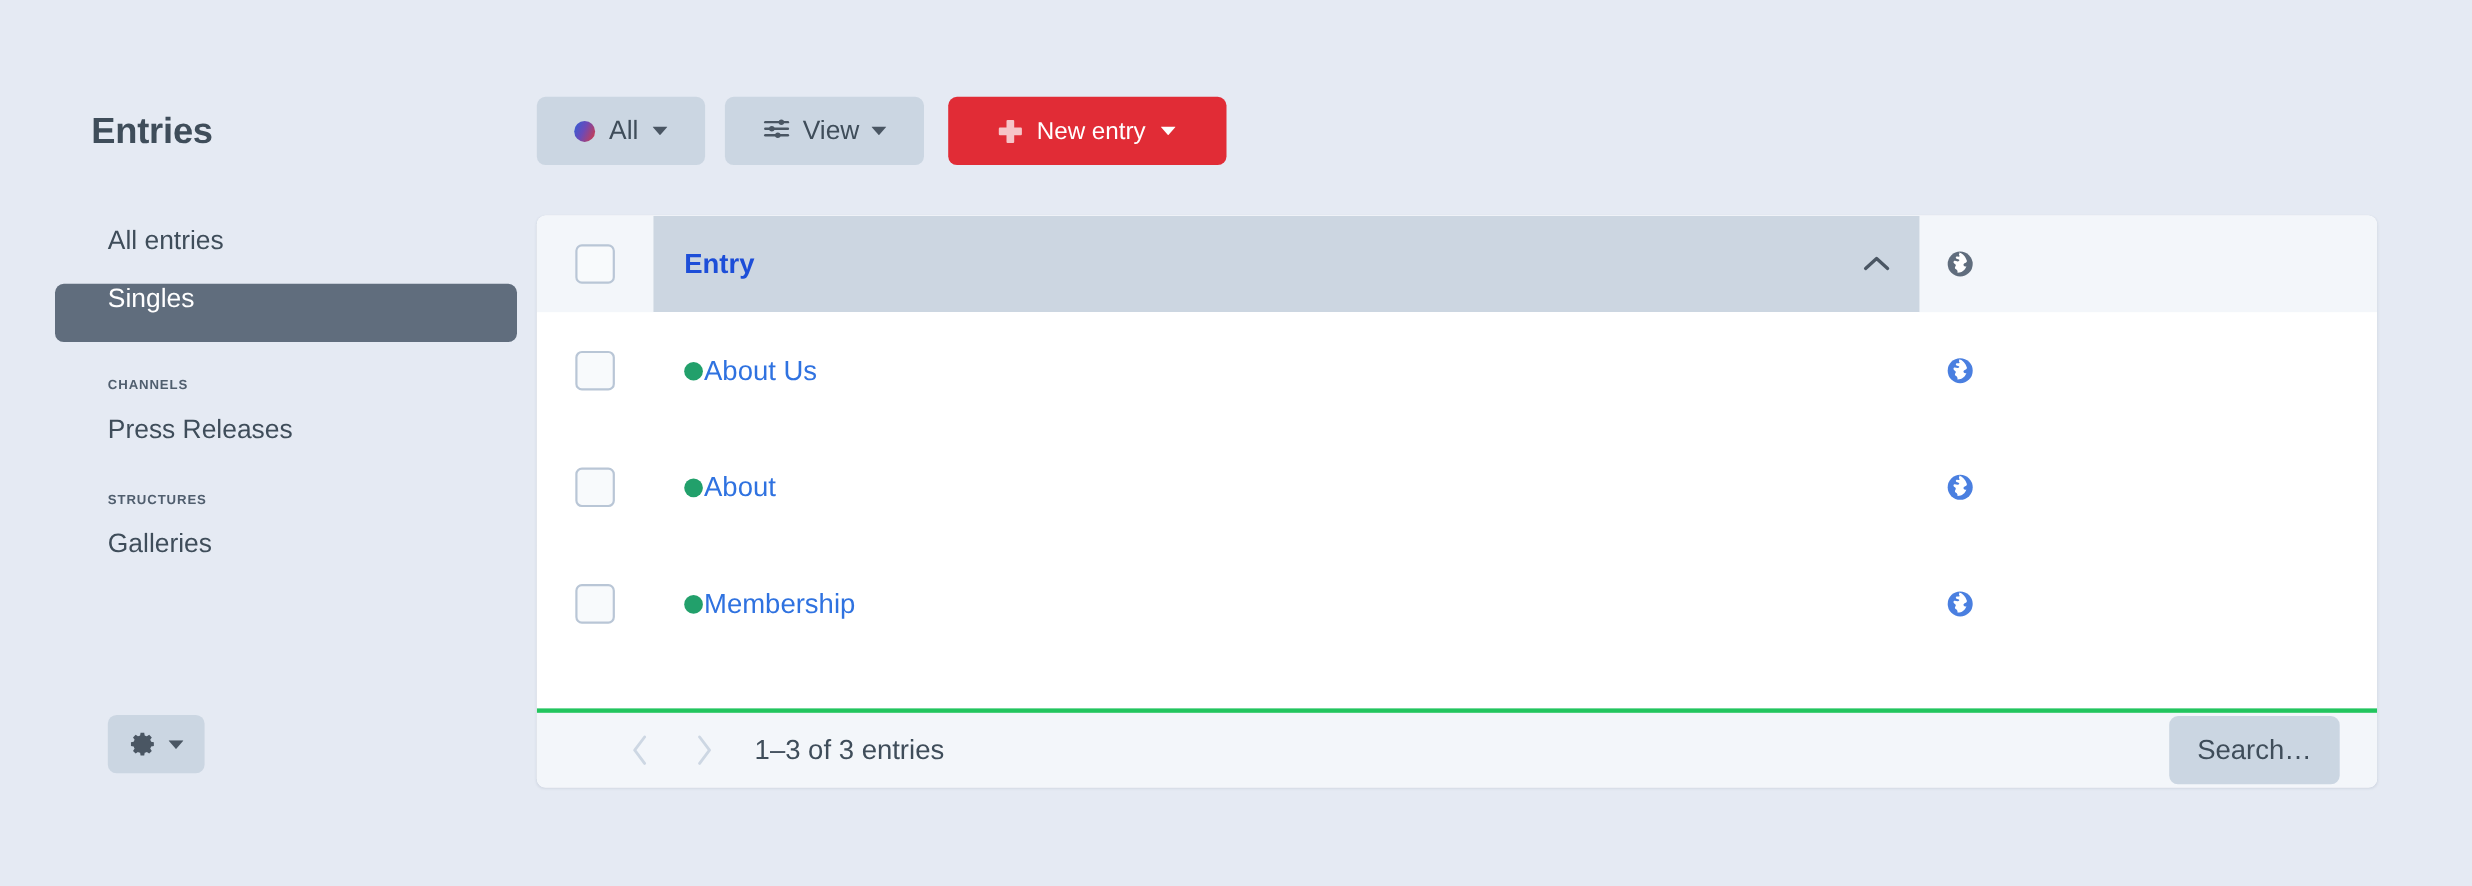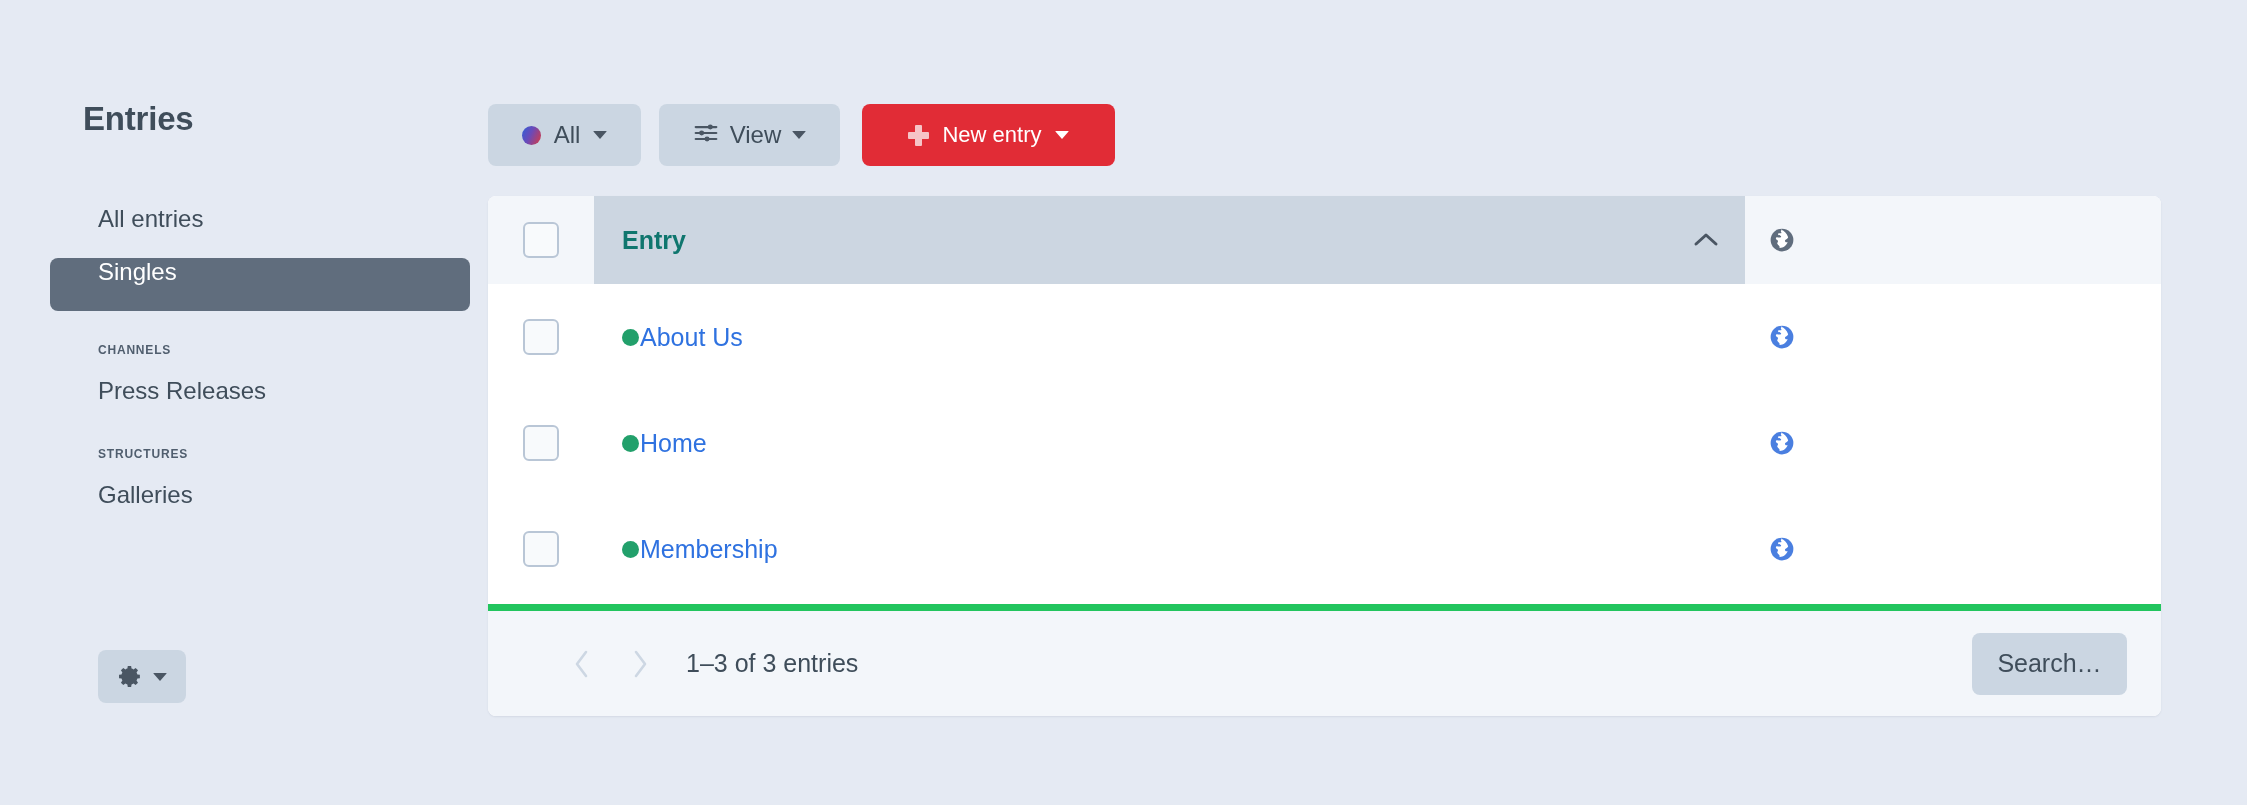"All" .toolbar { top: 104px -> 88px }
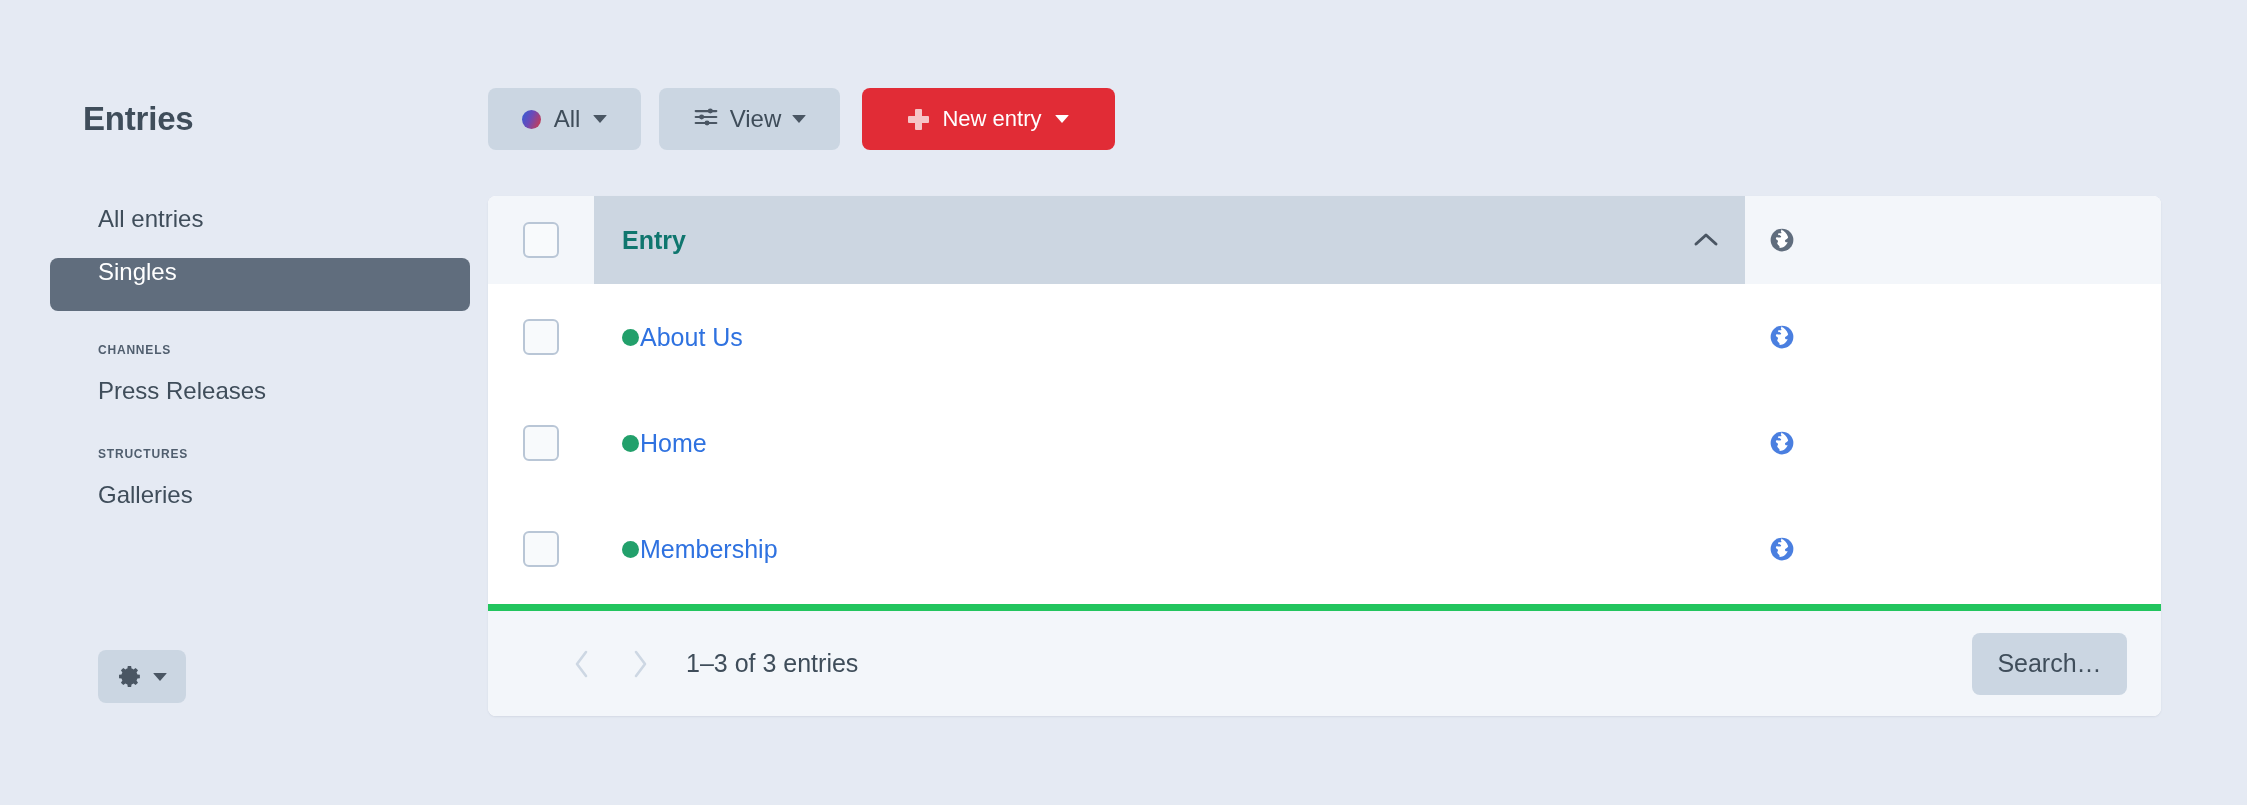"Entry" .th-entry-label { color: #0f766e -> #1d4ed8 }
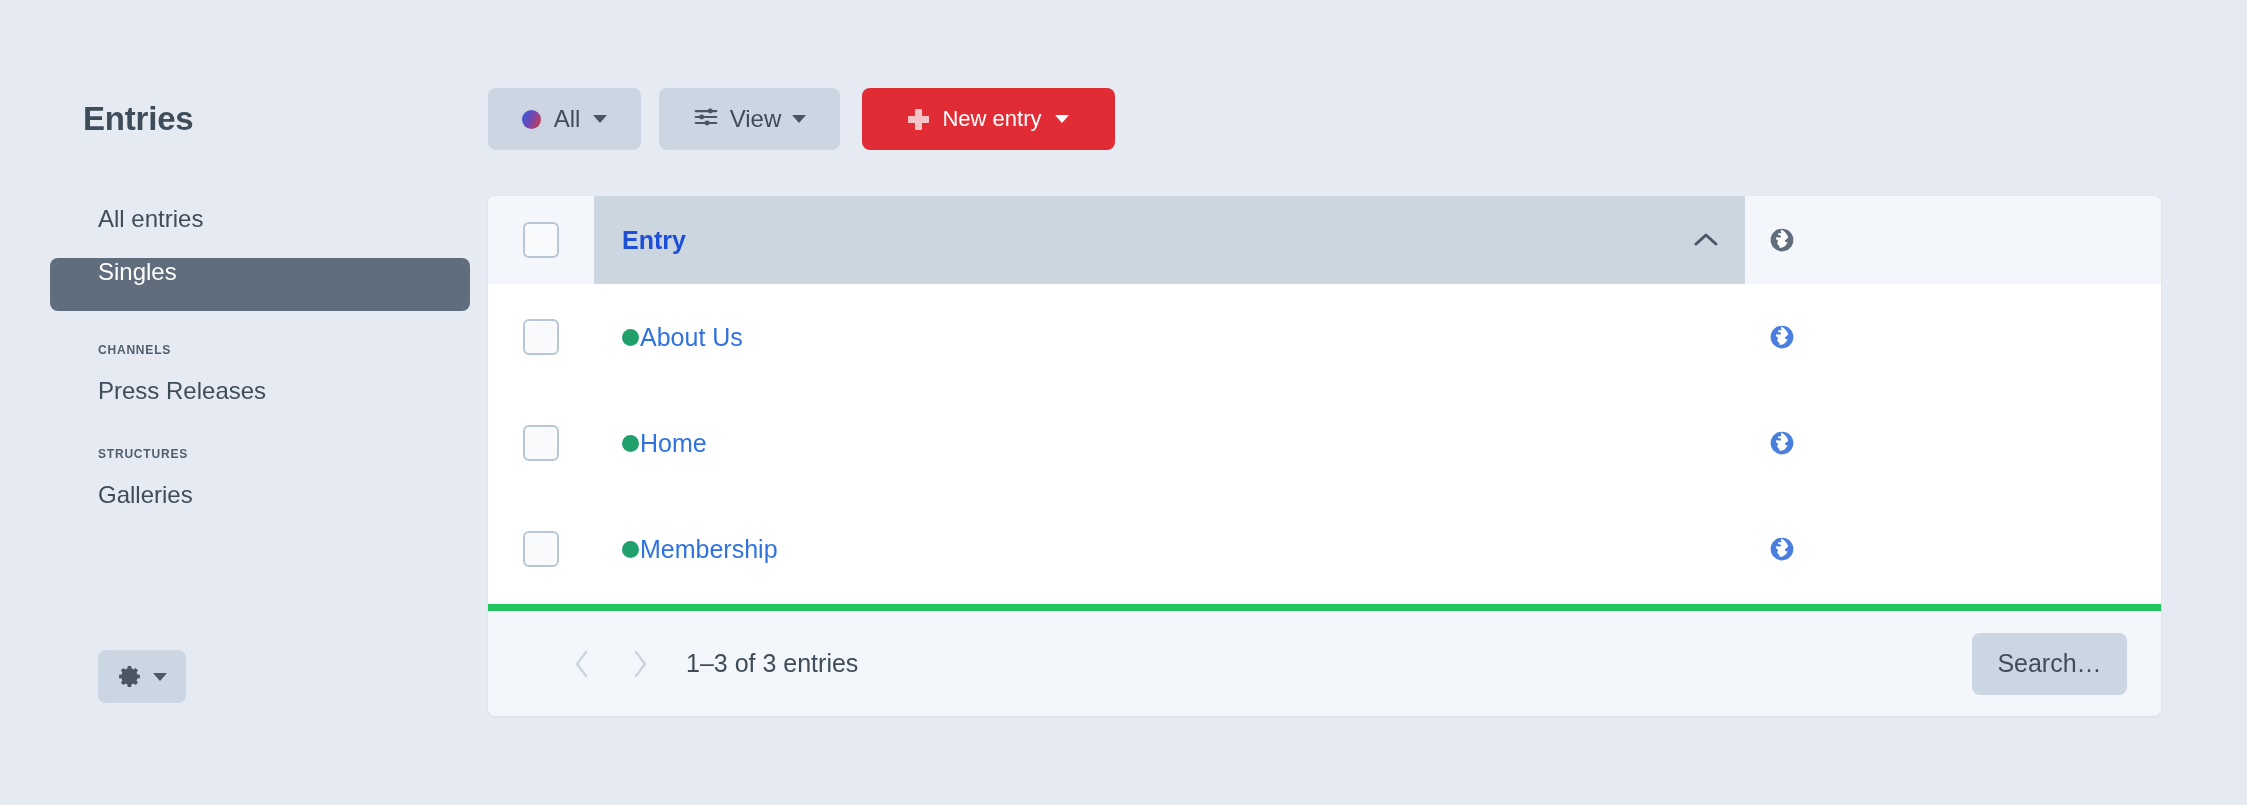"Home" a.entry-link { text: Home -> About }
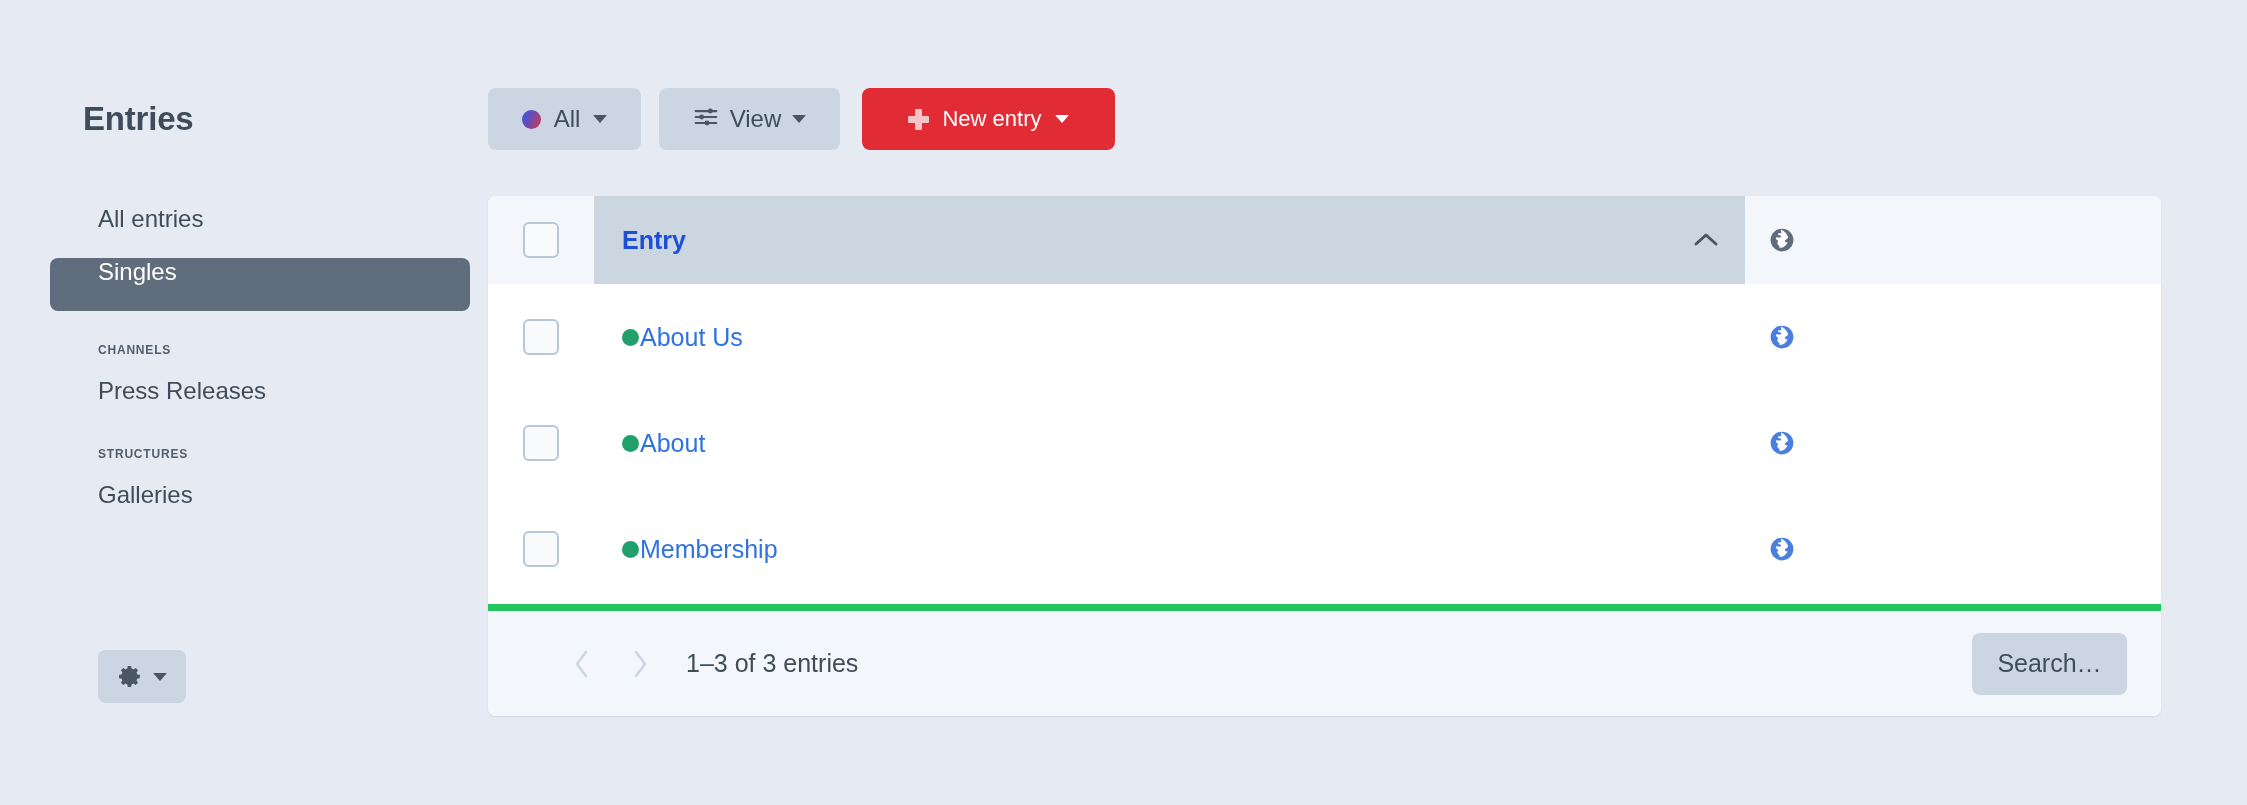"1–3 of 3 entries" .card-footer { border-top: 7px solid #22c55e -> 4px solid #22c55e; height: 112px -> 72px }
